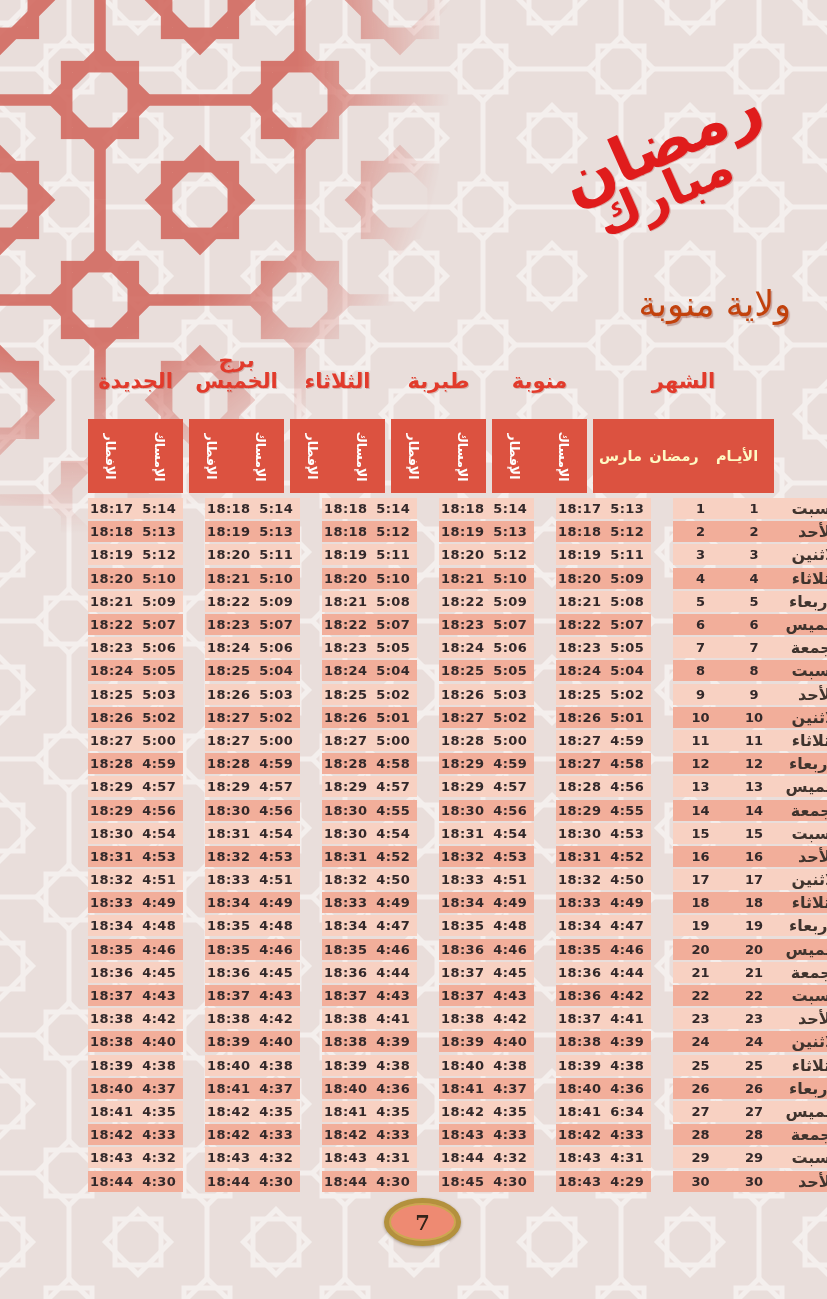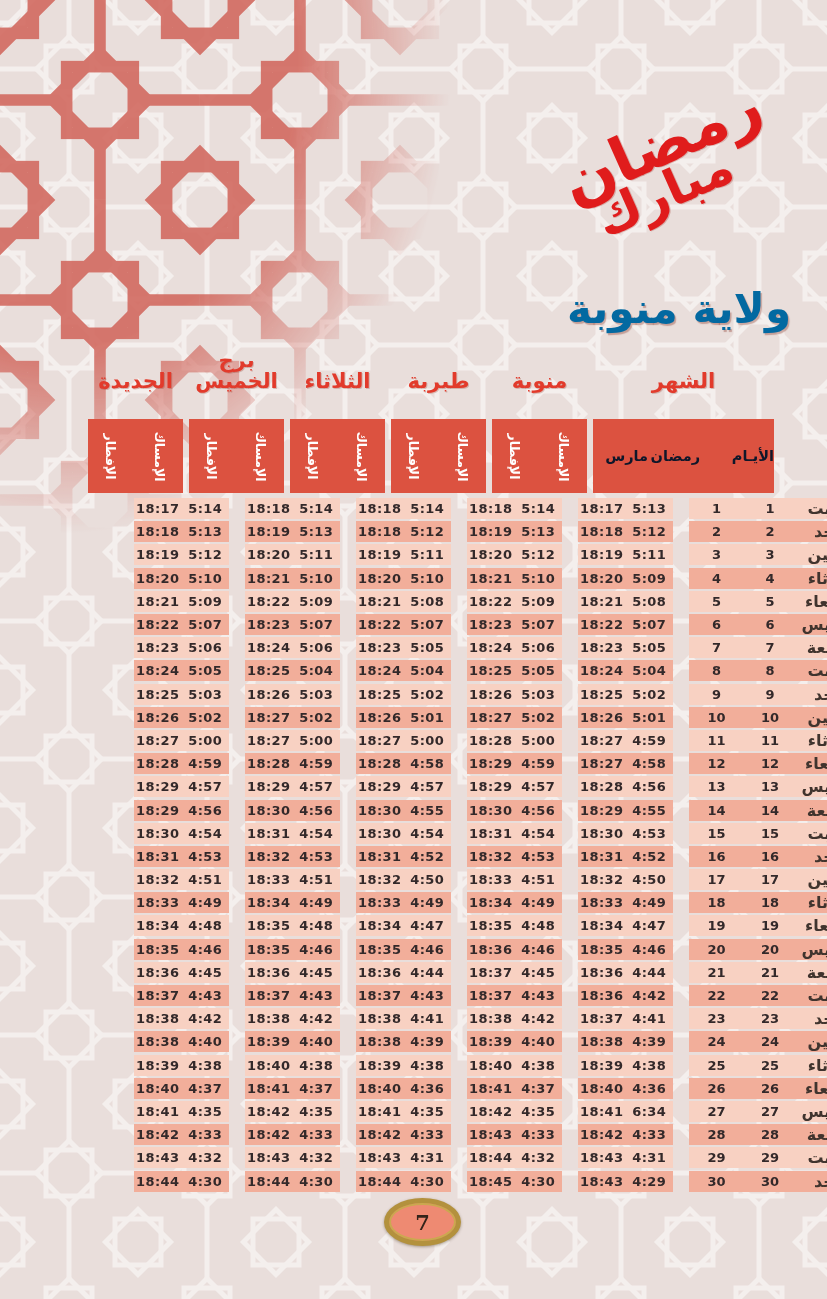"ولاية منوبة" .gov-title { color: #0369a1 -> #c2410c; font-size: 42px -> 35px; font-weight: bold -> normal }
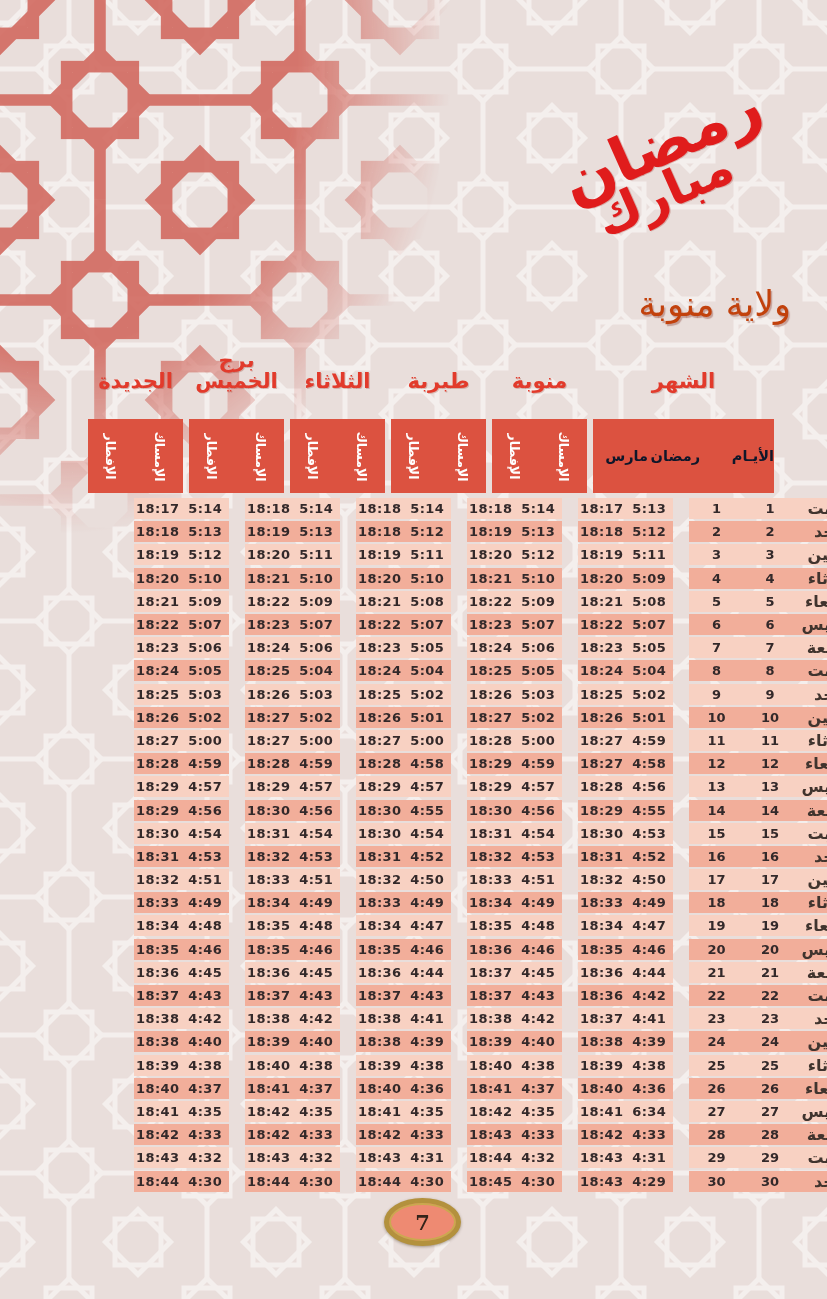"مارس" .month-label { color: #0f172a -> #fef9c3; text-align: right -> center }
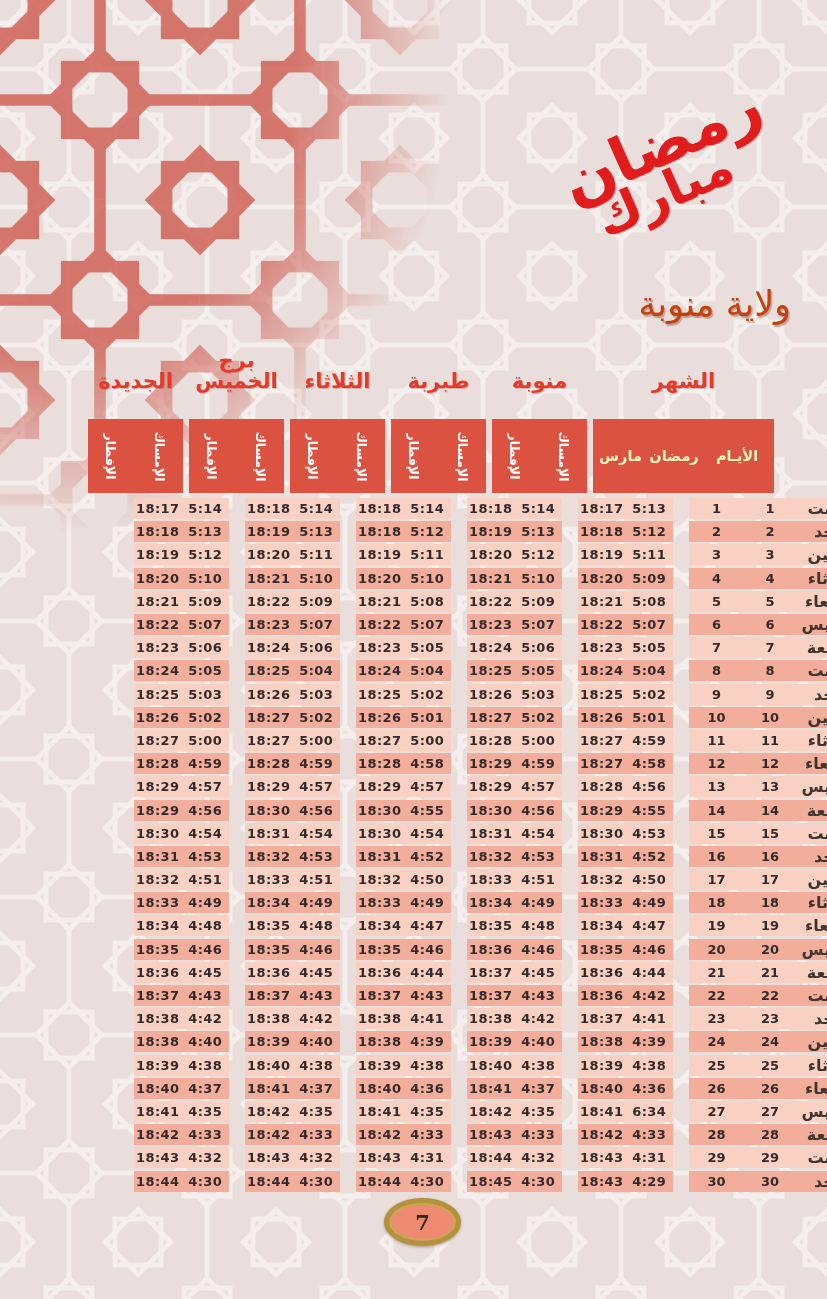"18:17" .row { column-gap: 16px -> 22px; margin-left: 46px -> none }
